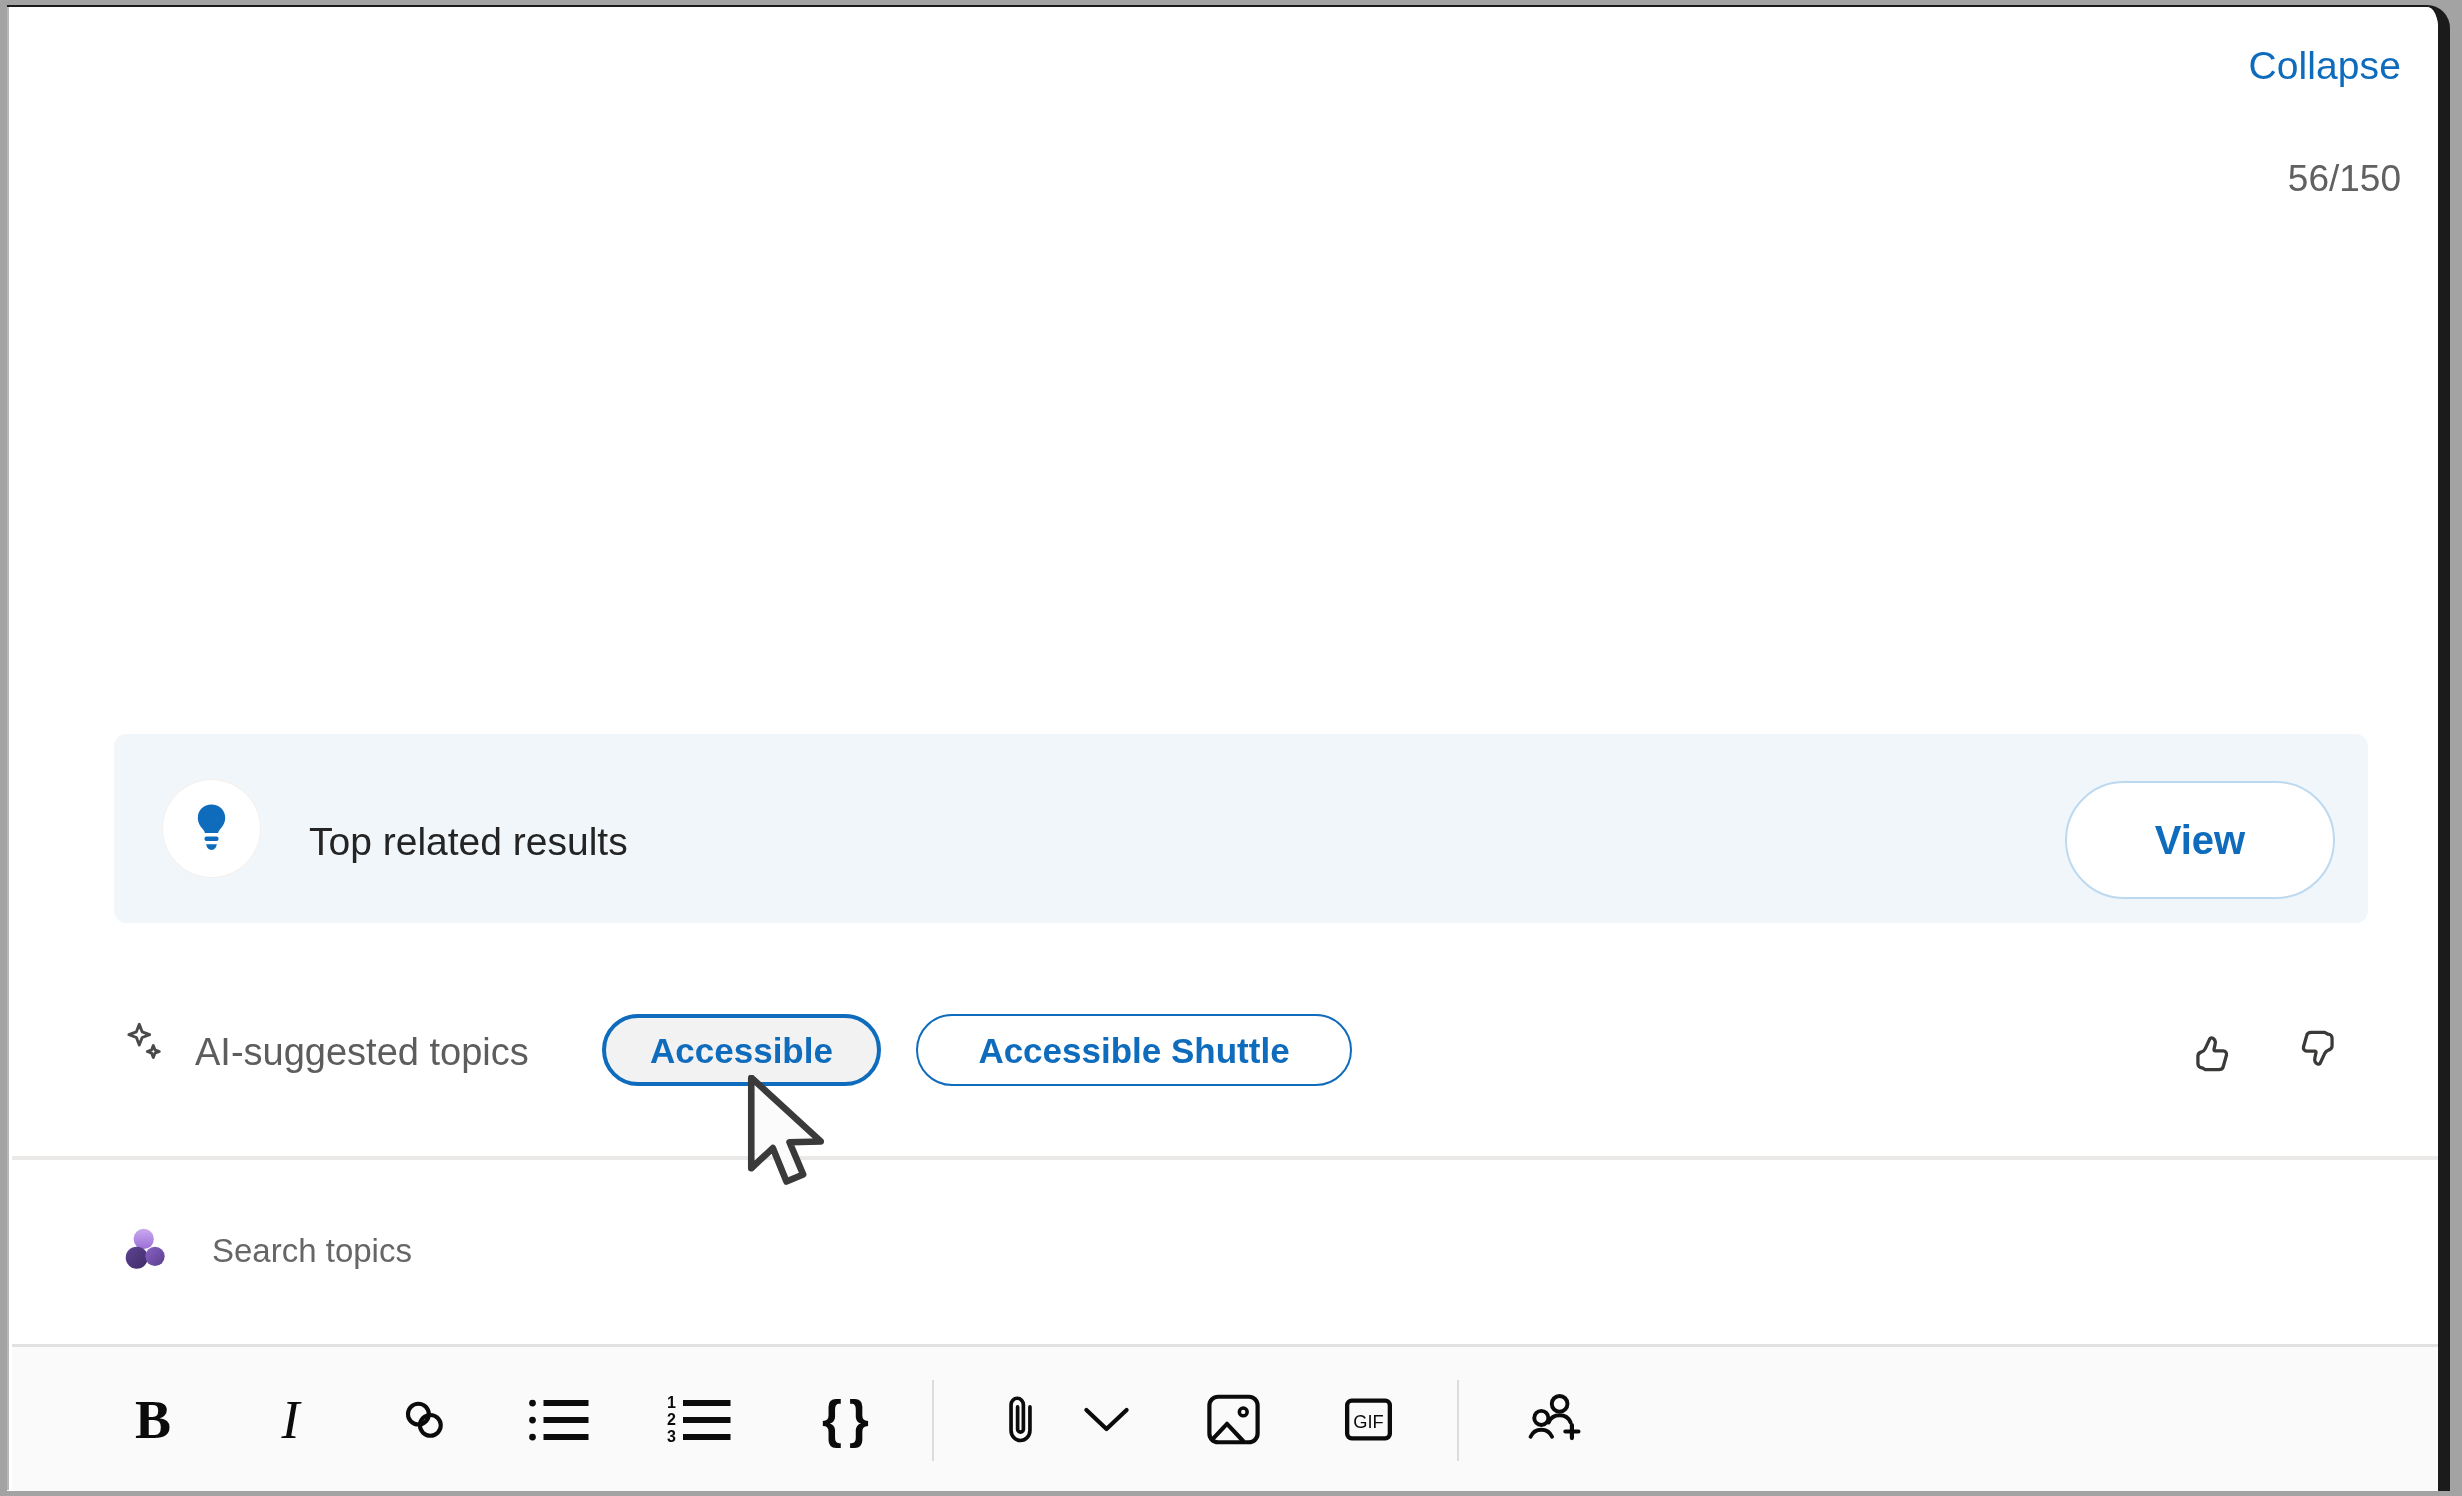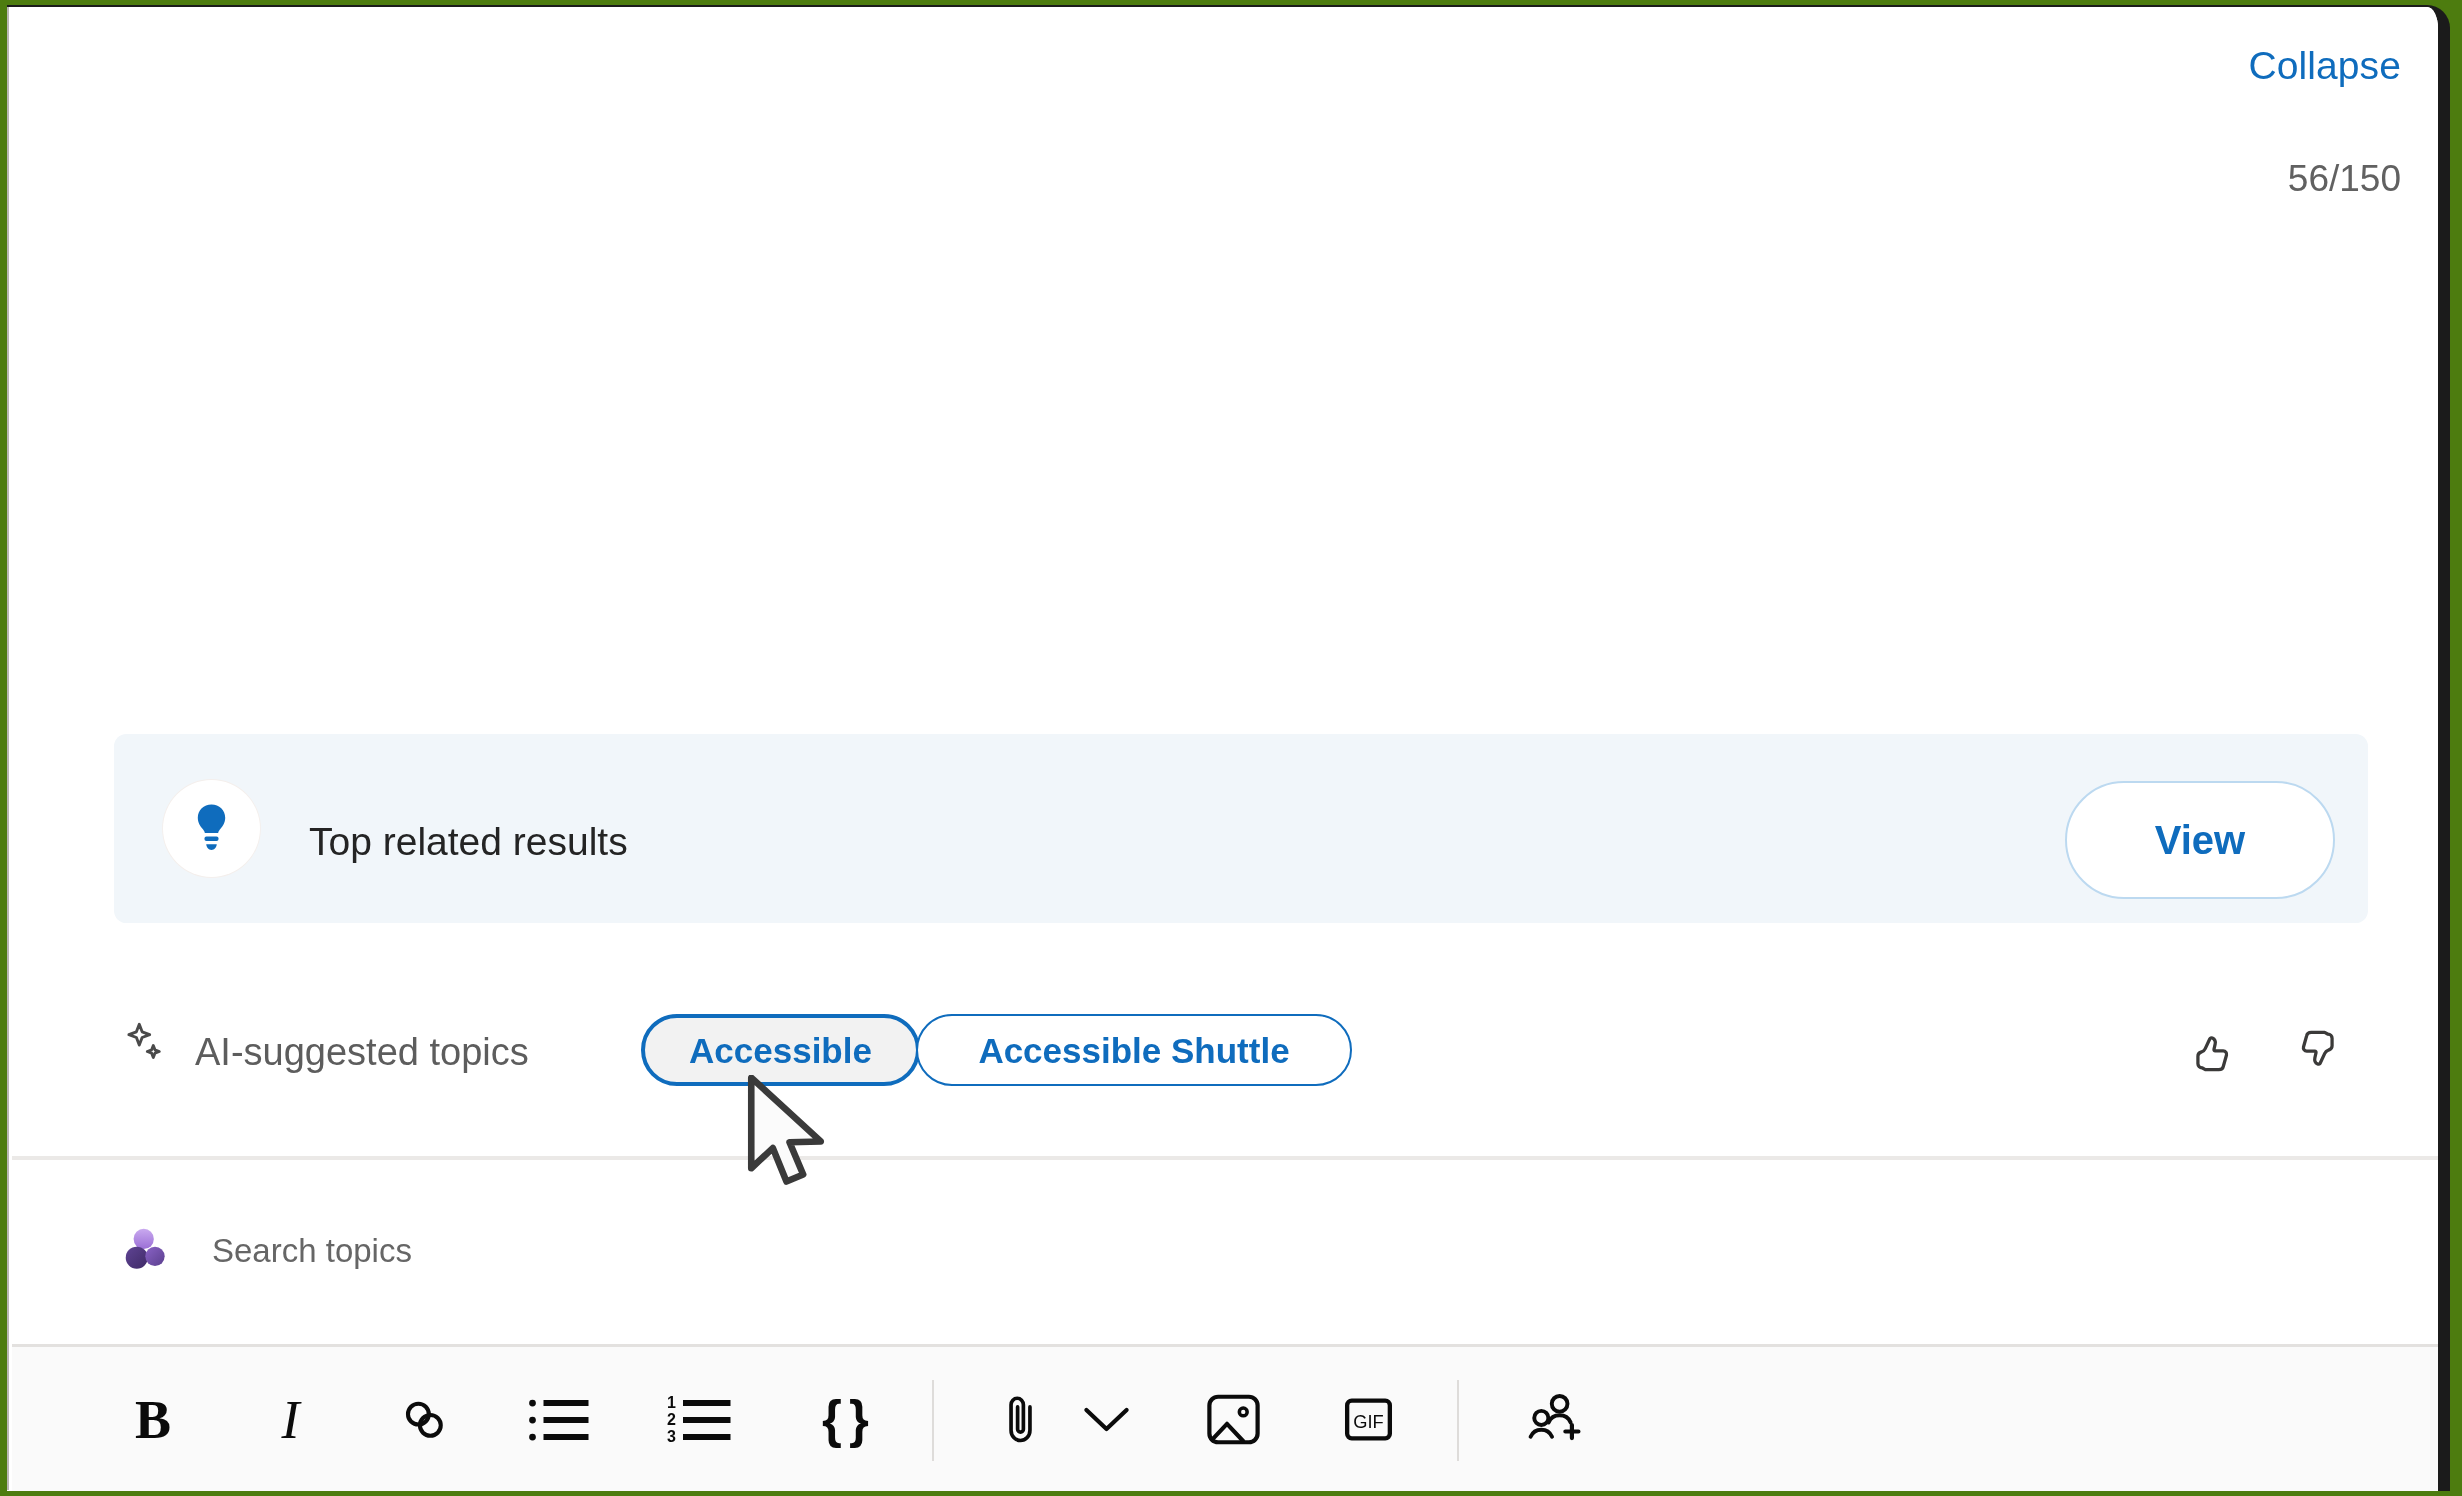"Collapse" #root { background: #4d7c0f -> #a3a3a3 }
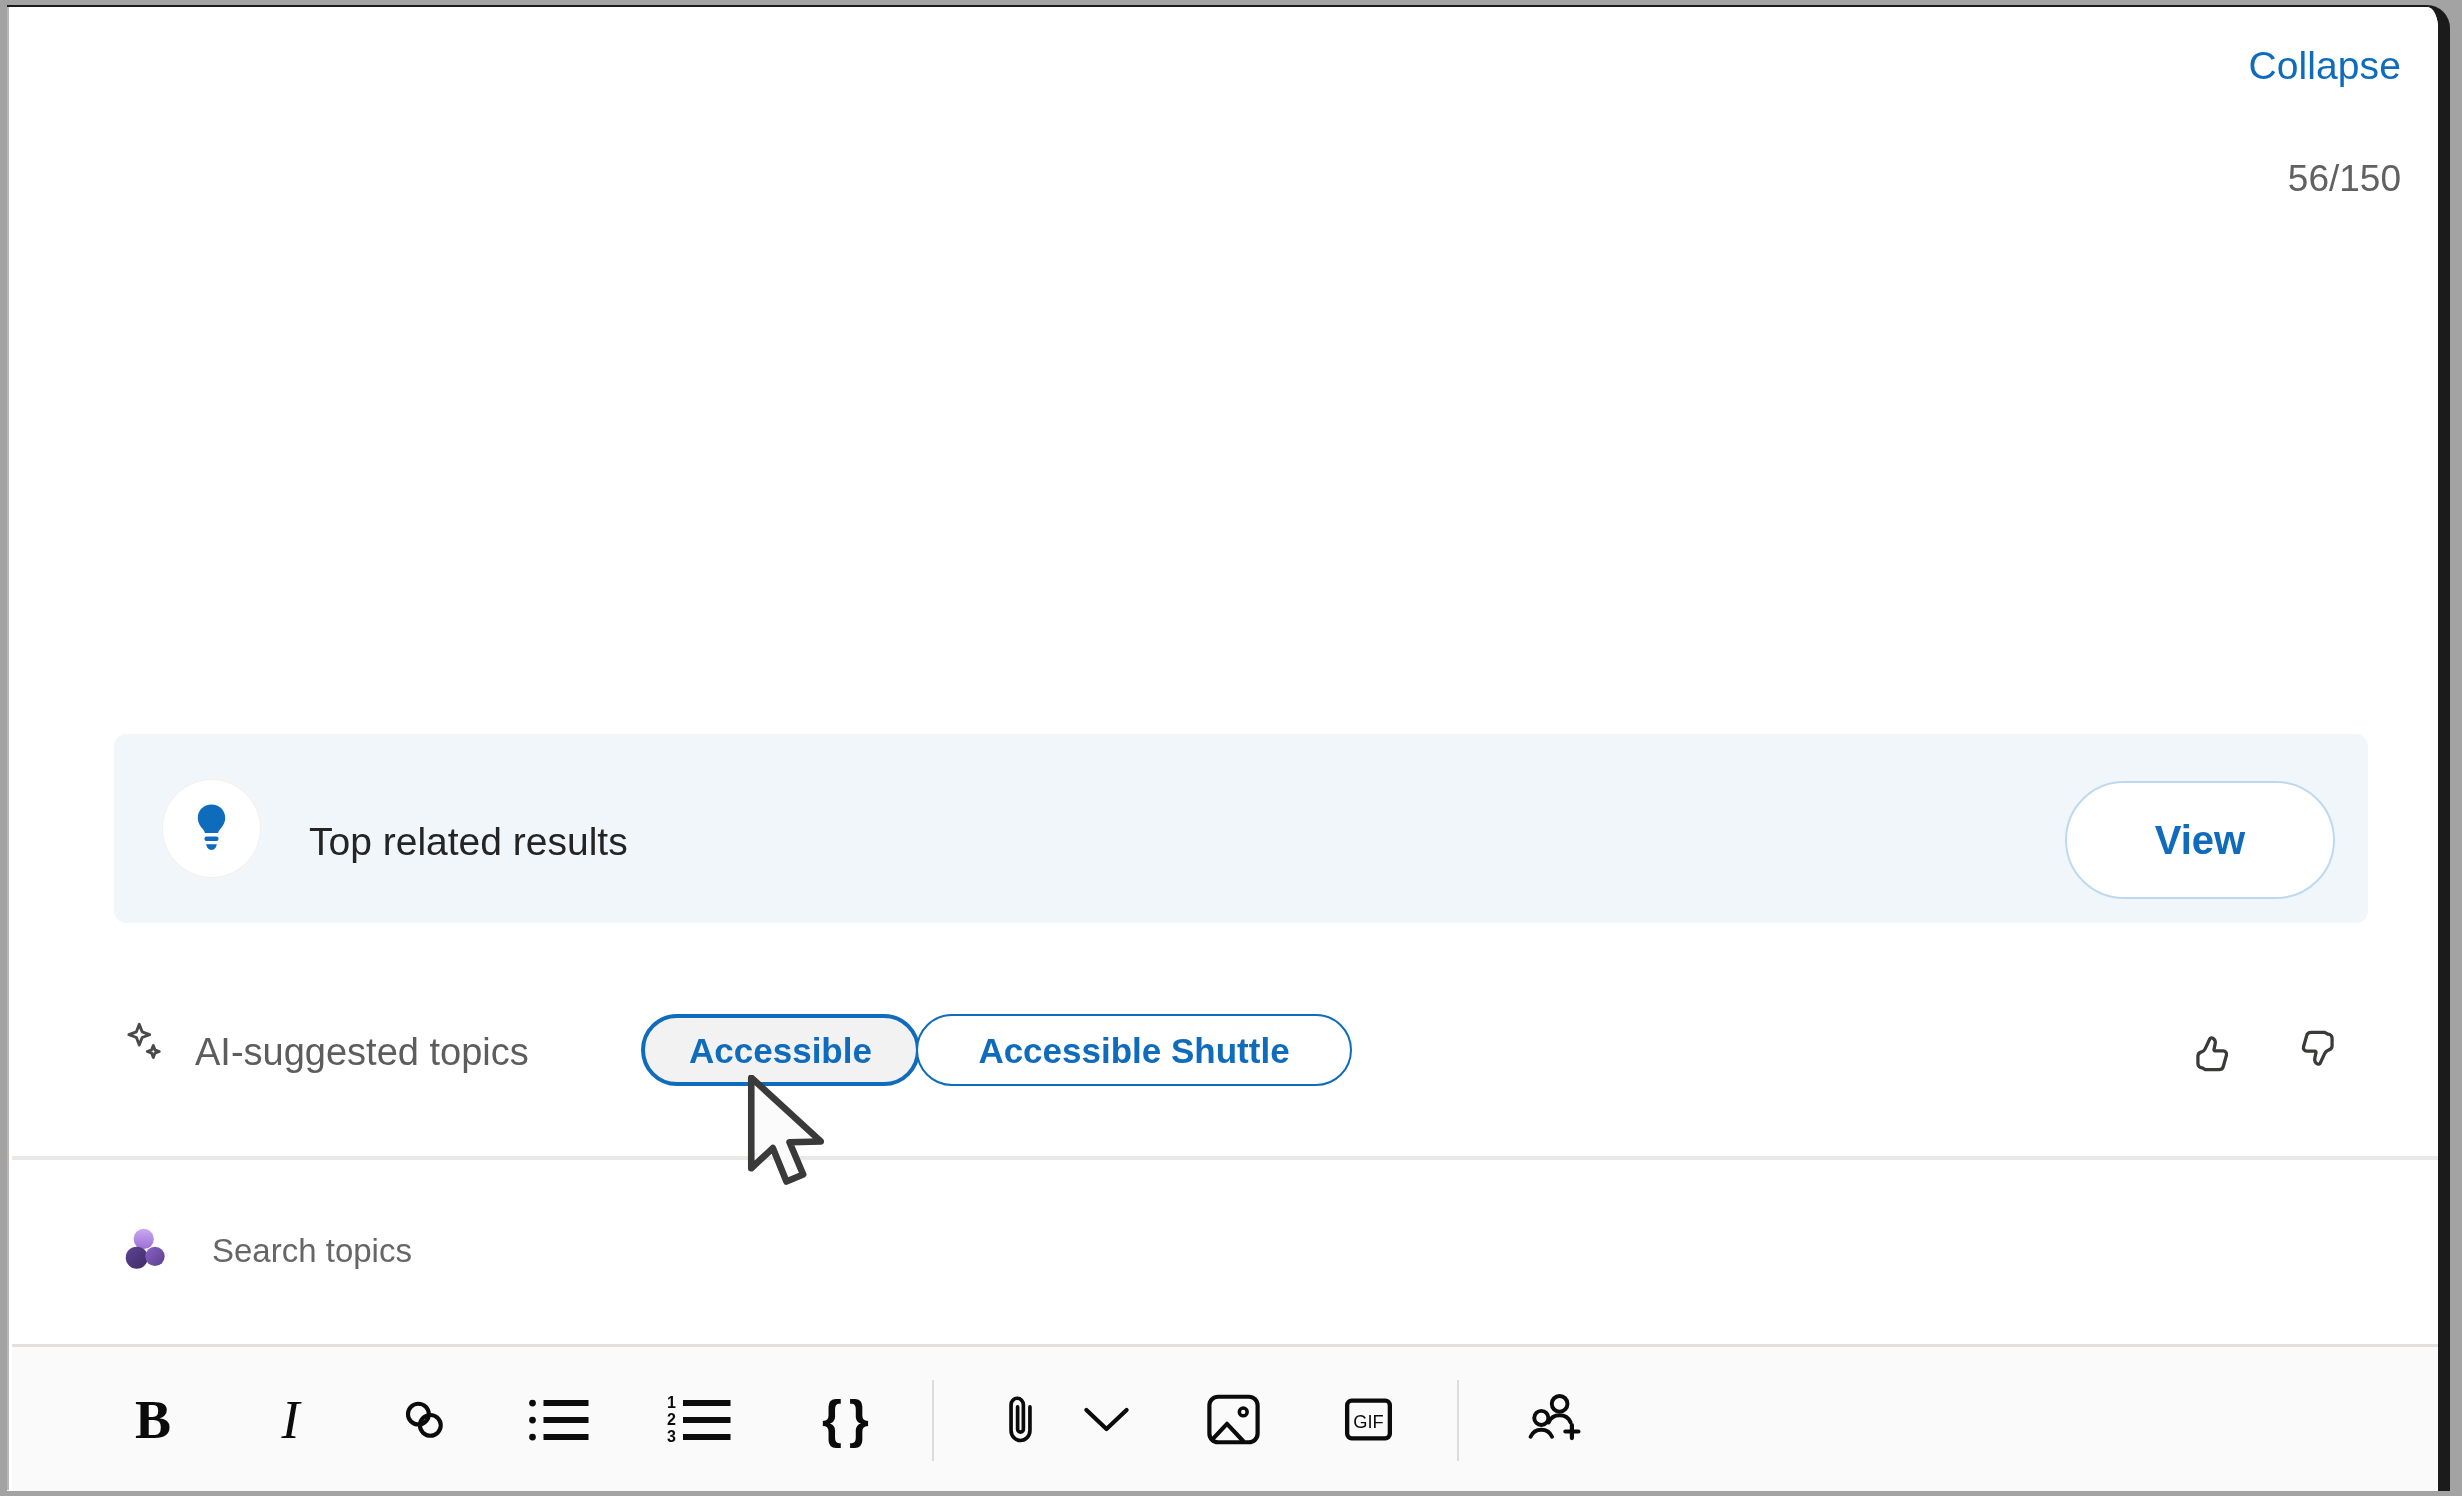"Accessible" #chip-0 { left: 632px -> 593px }
